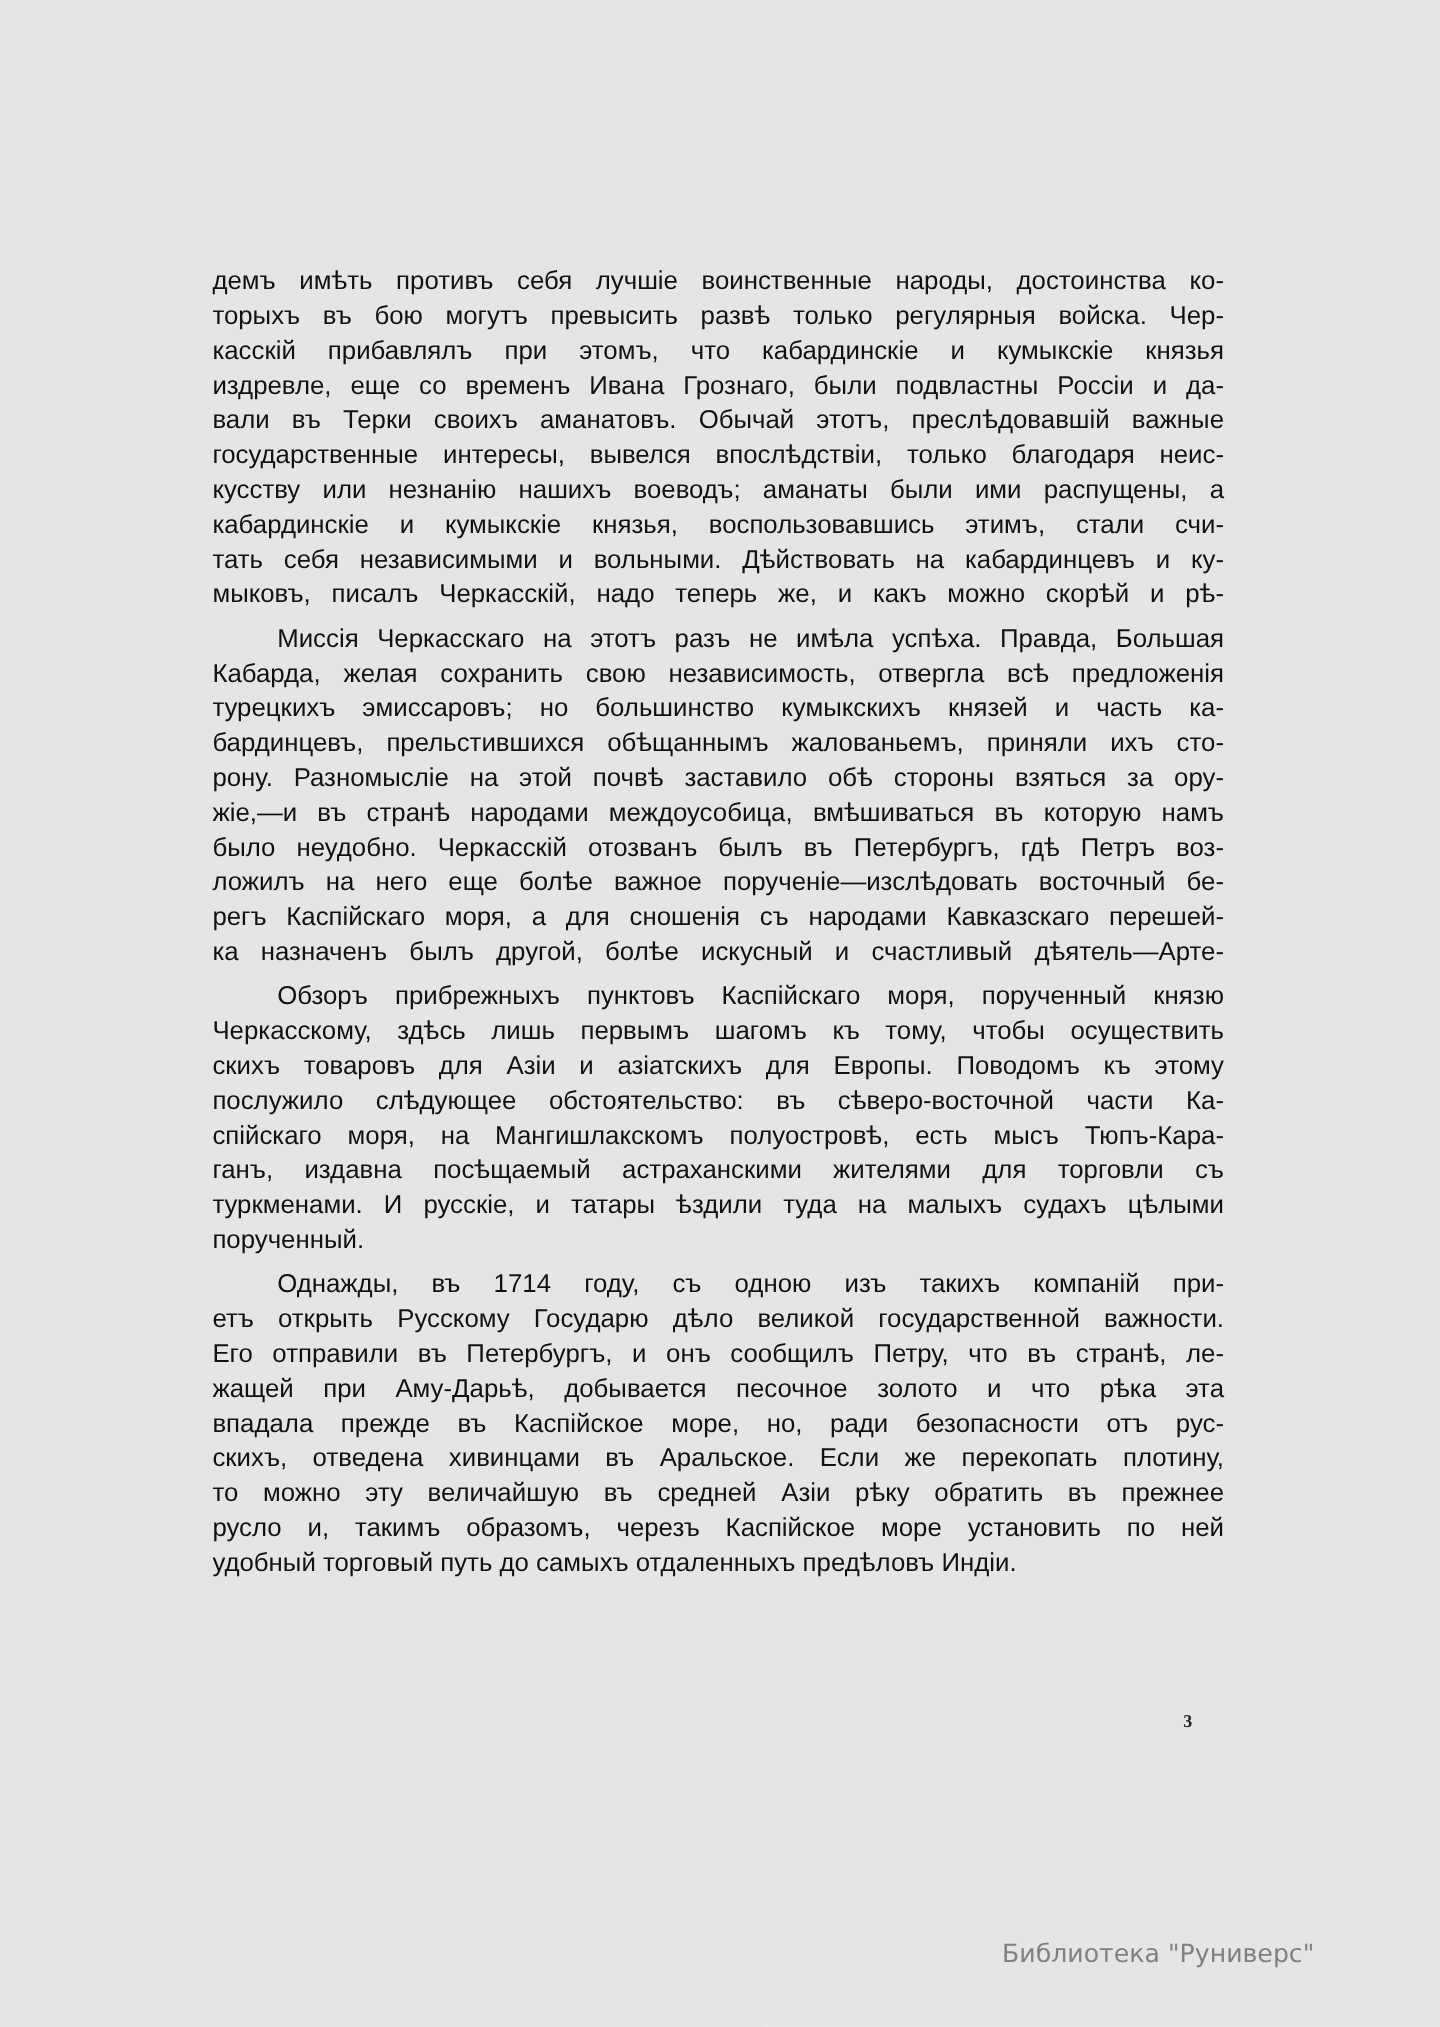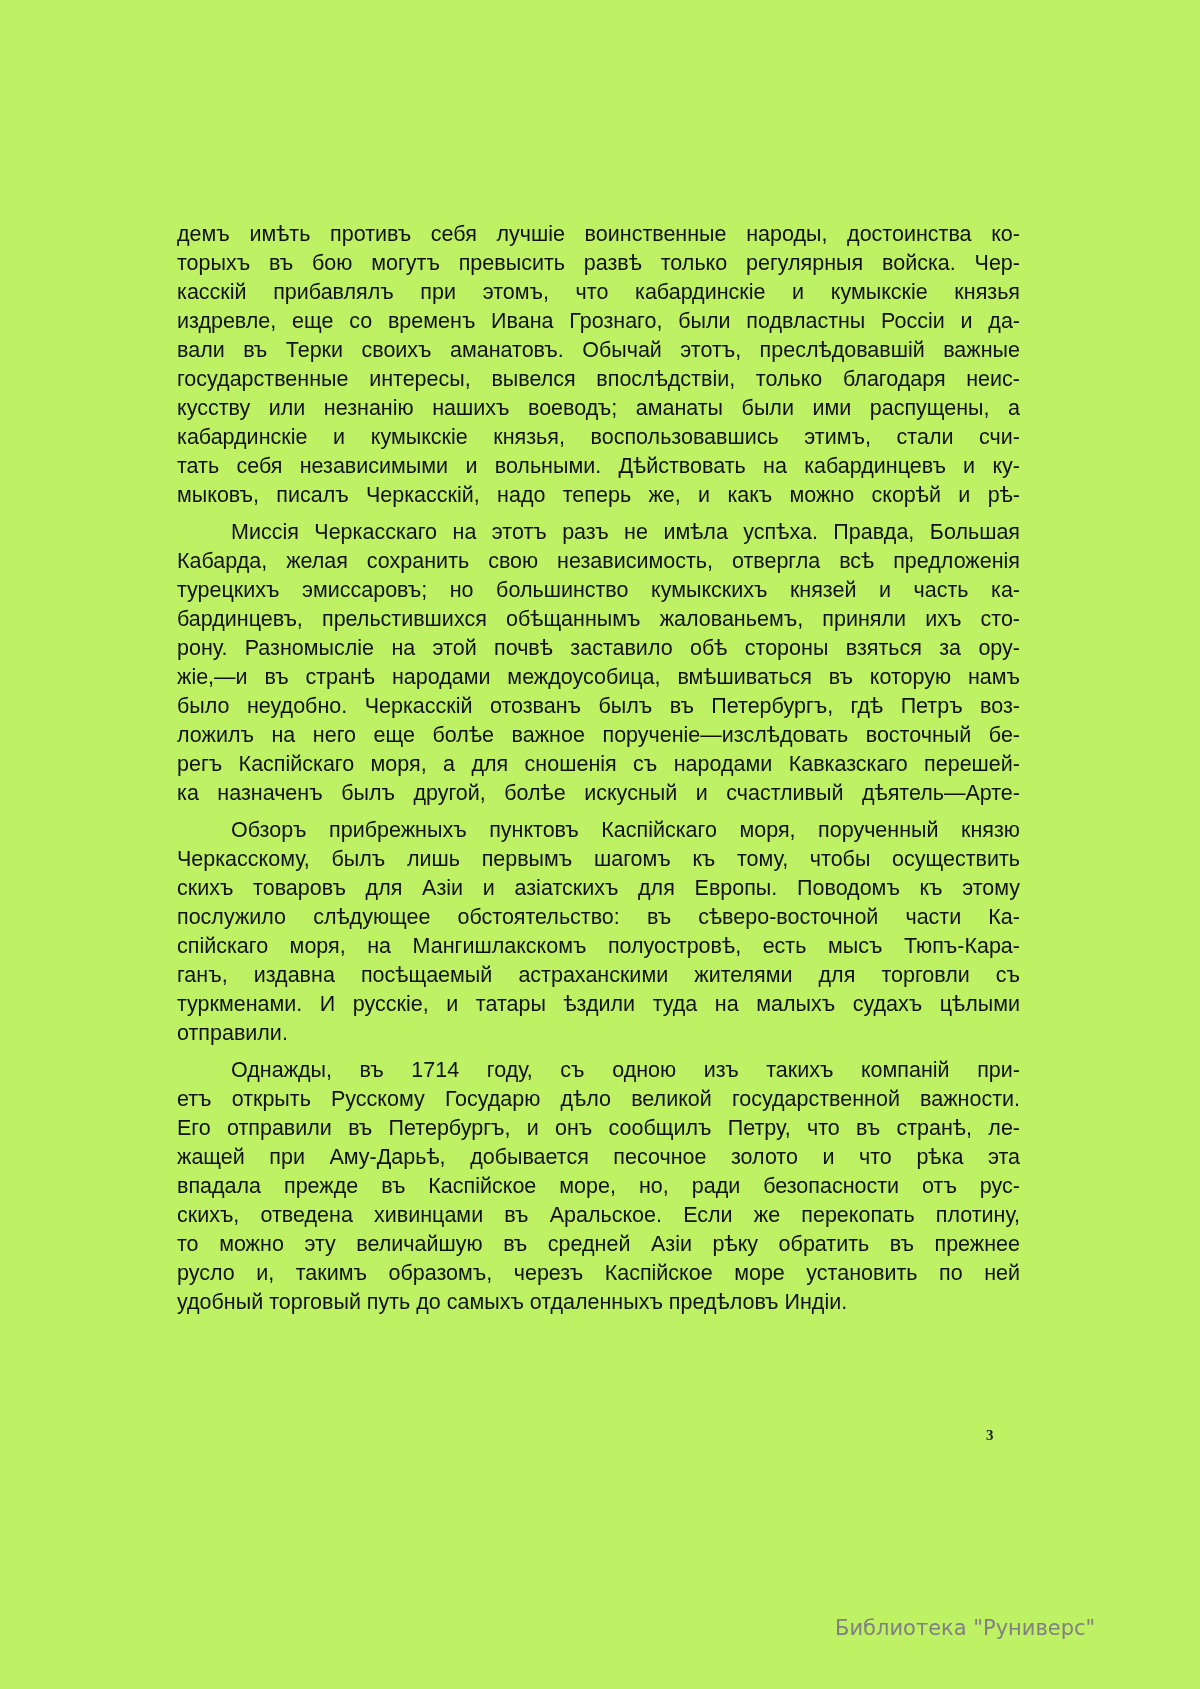"демъ имѣть противъ себя лучшіе" .page { background: #bef264 -> #e5e5e5 }
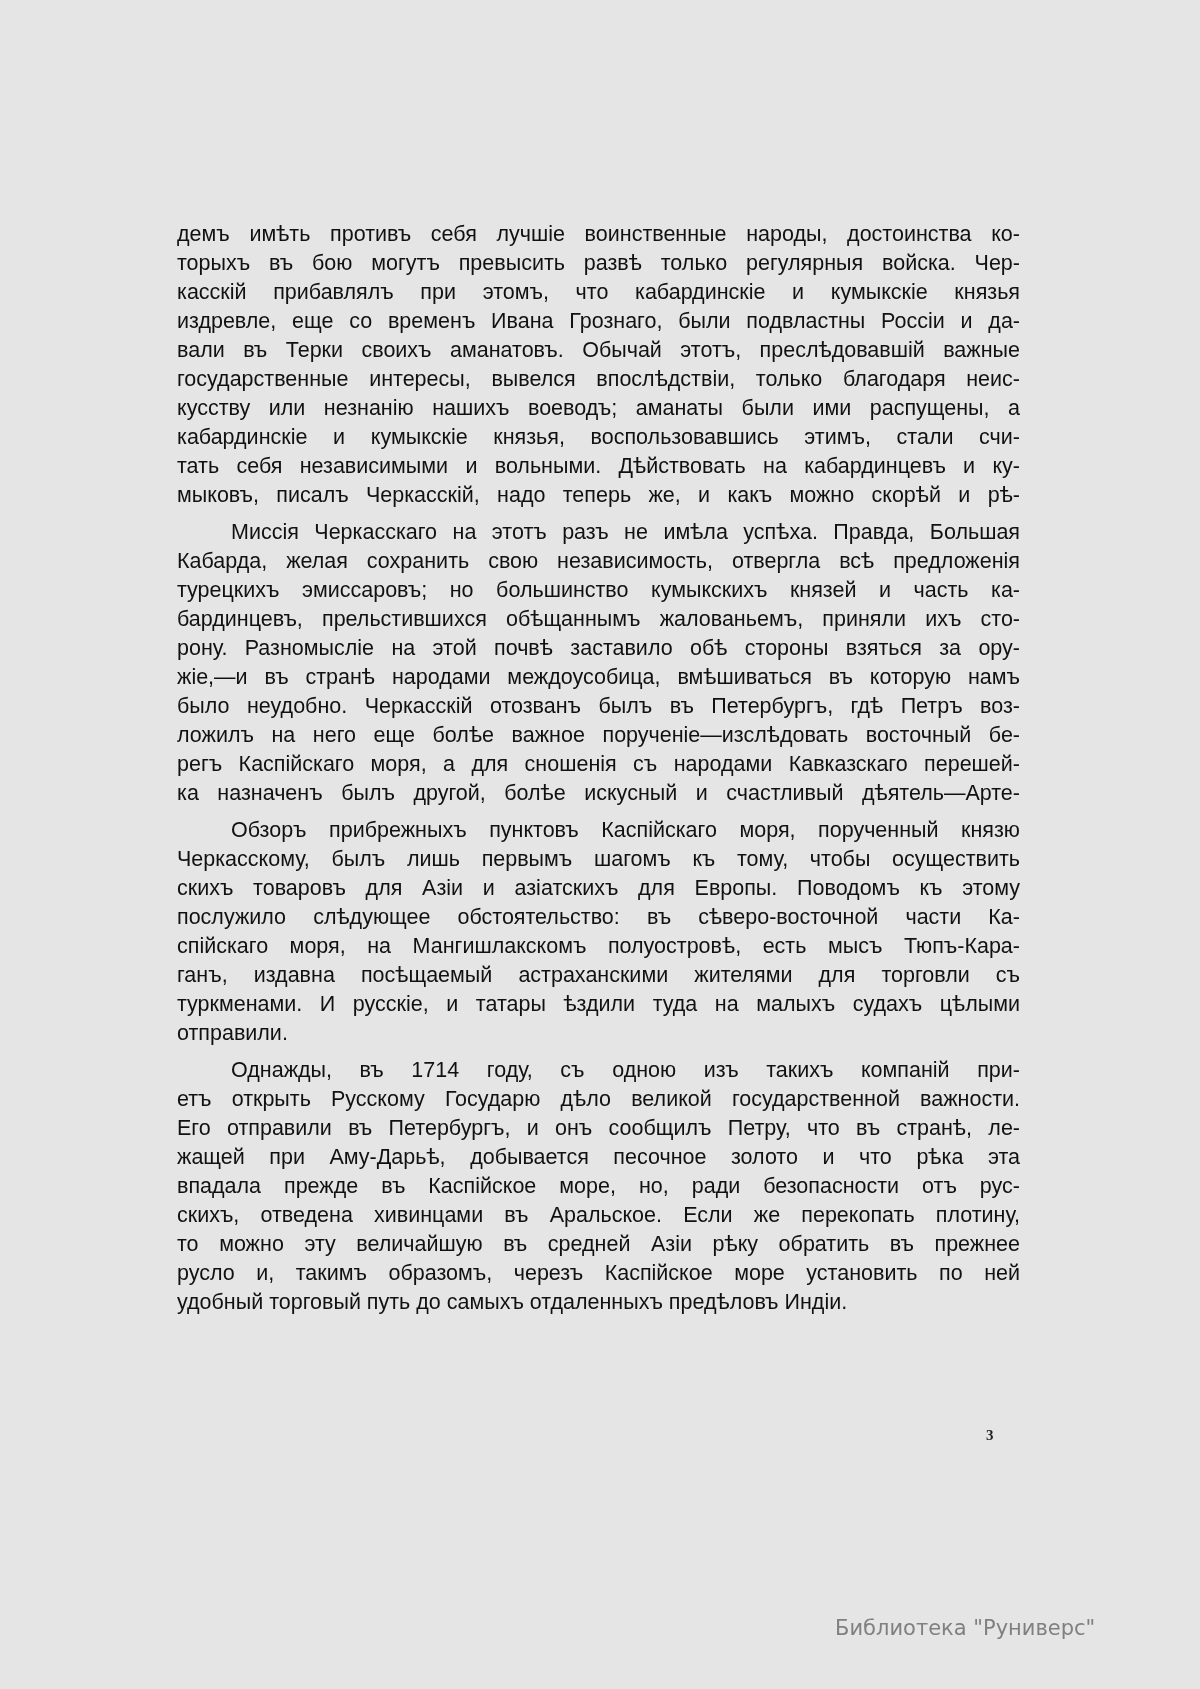"Черкасскому, былъ лишь первымъ шагомъ" span.line { text: былъ -> здѣсь }
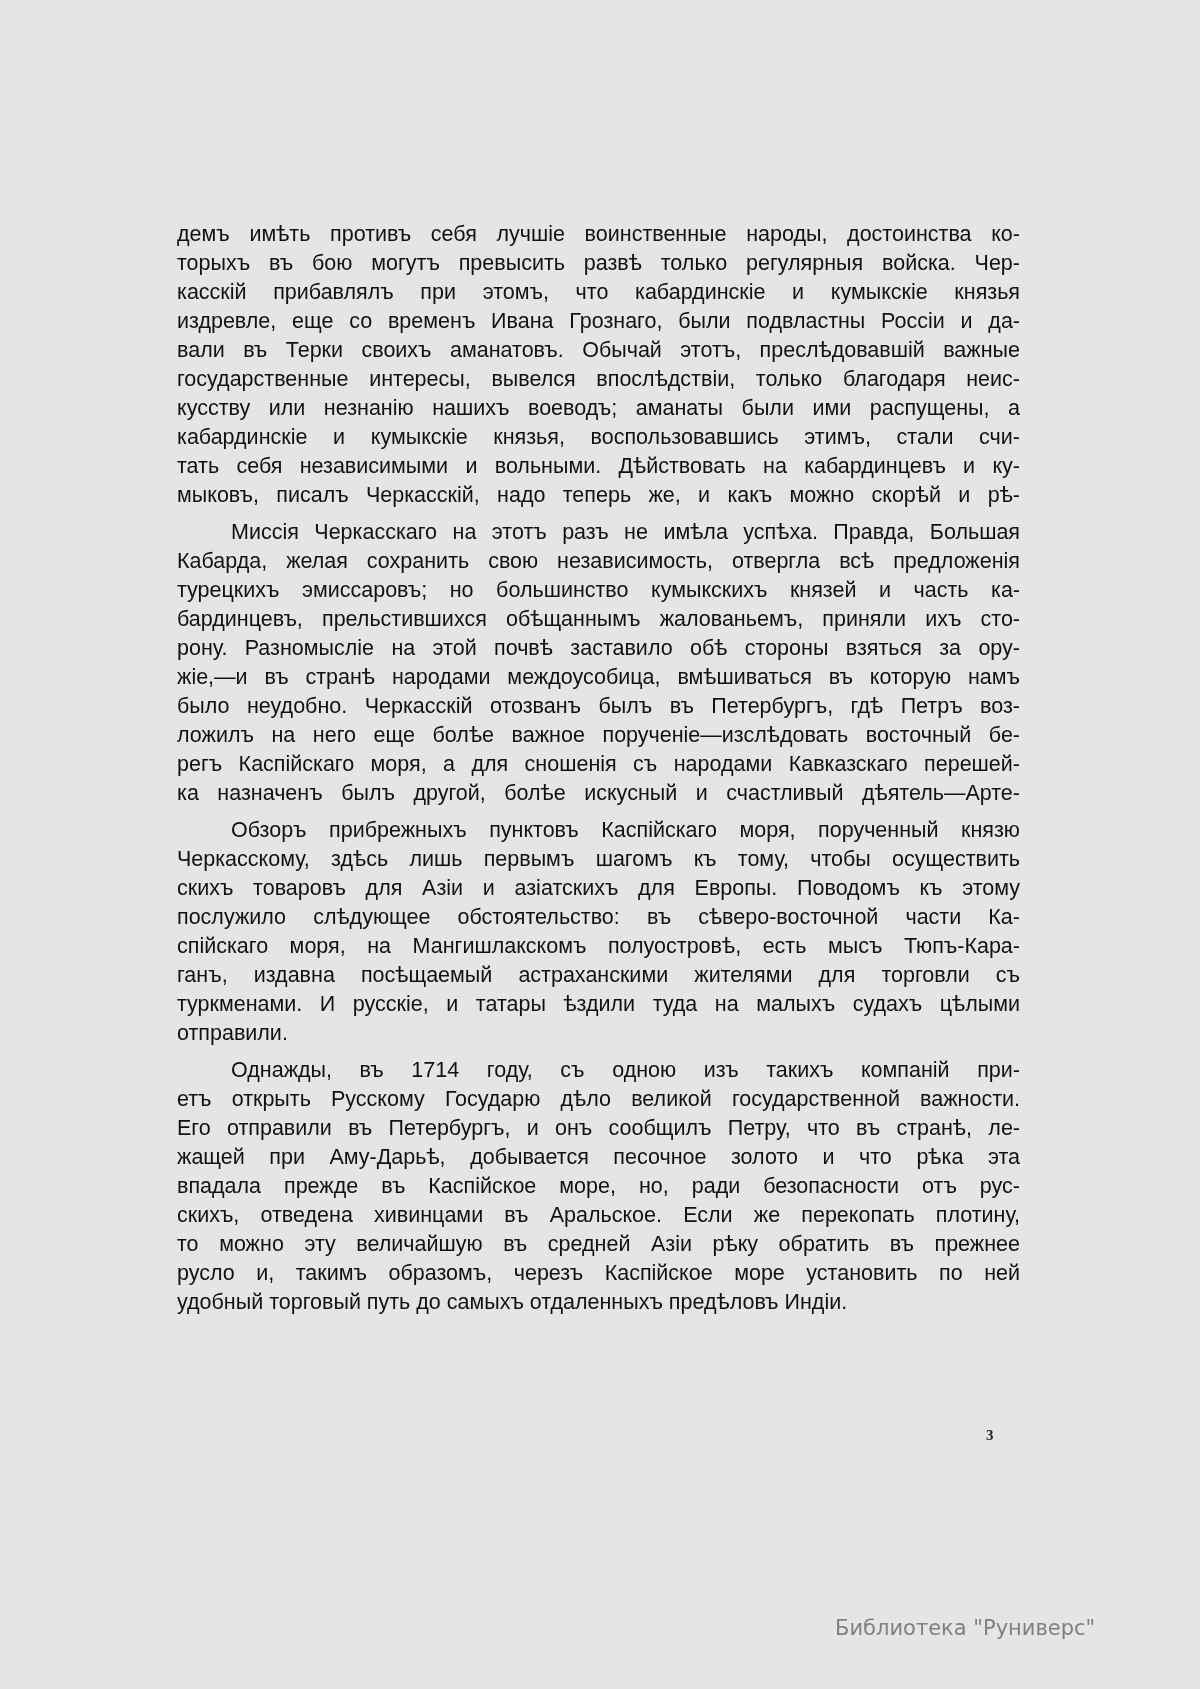"отправили." span.line { text: отправили -> порученный }
